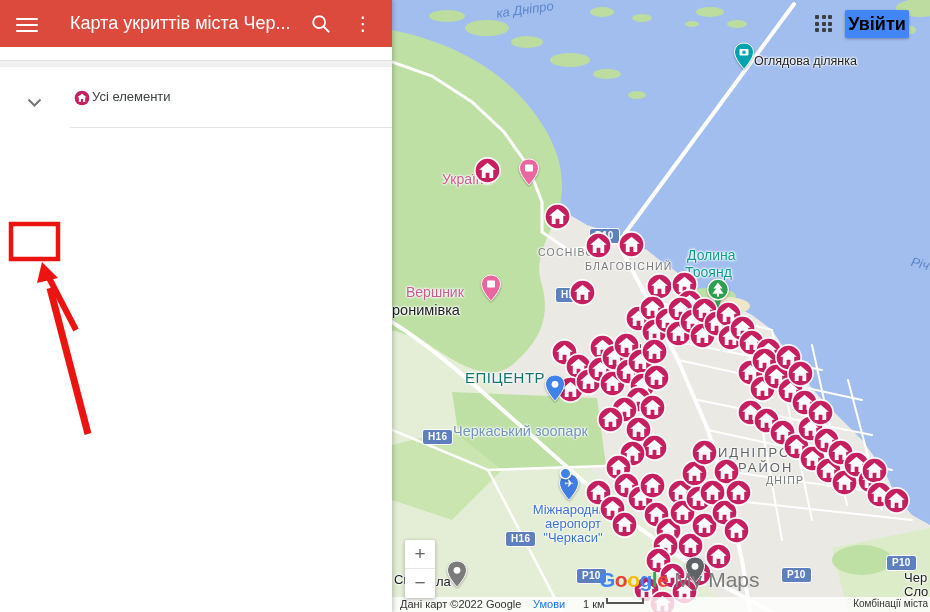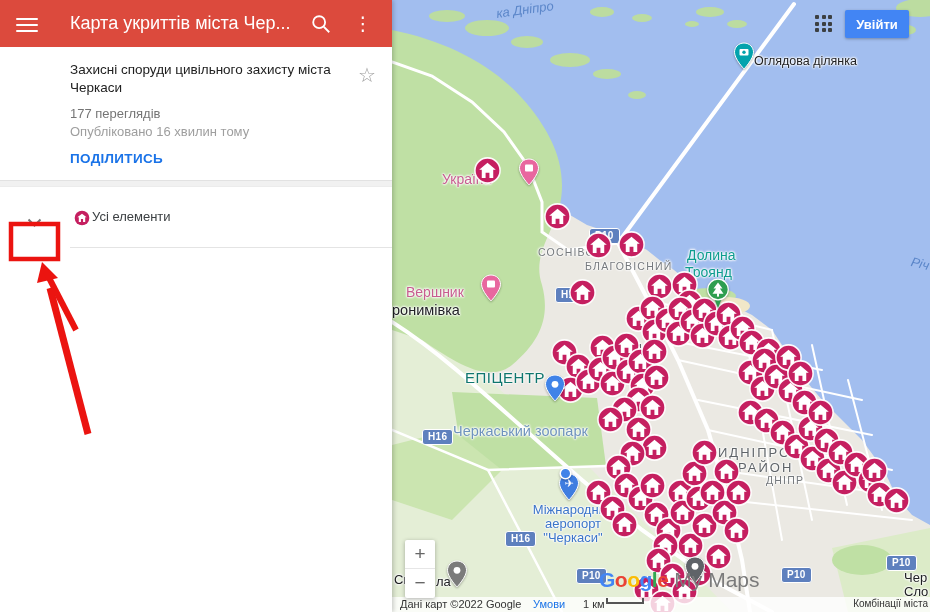"Увійти" .signin { color: #ffffff -> #000000; font-size: 13px -> 18px }
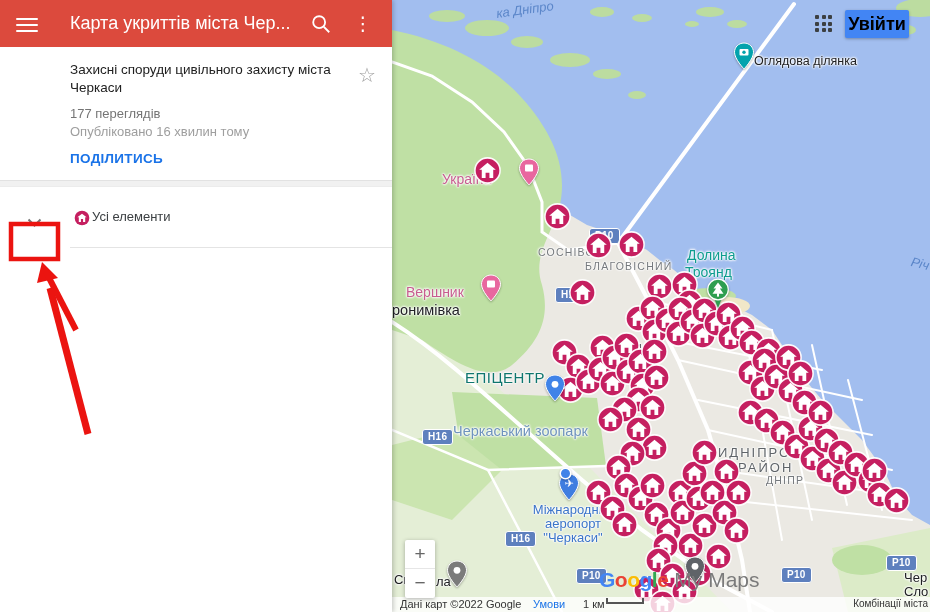"Захисні споруди цивільного захисту міста" section.sb-info { html: <section> <div>Захисні споруди цивільного захисту міста Черкаси</div> <div>☆</div> <div>177 переглядів</div> <div>Опубліковано 16 хвилин тому</div> <div>ПОДІЛИТИСЬ</div> </section> -> none }
